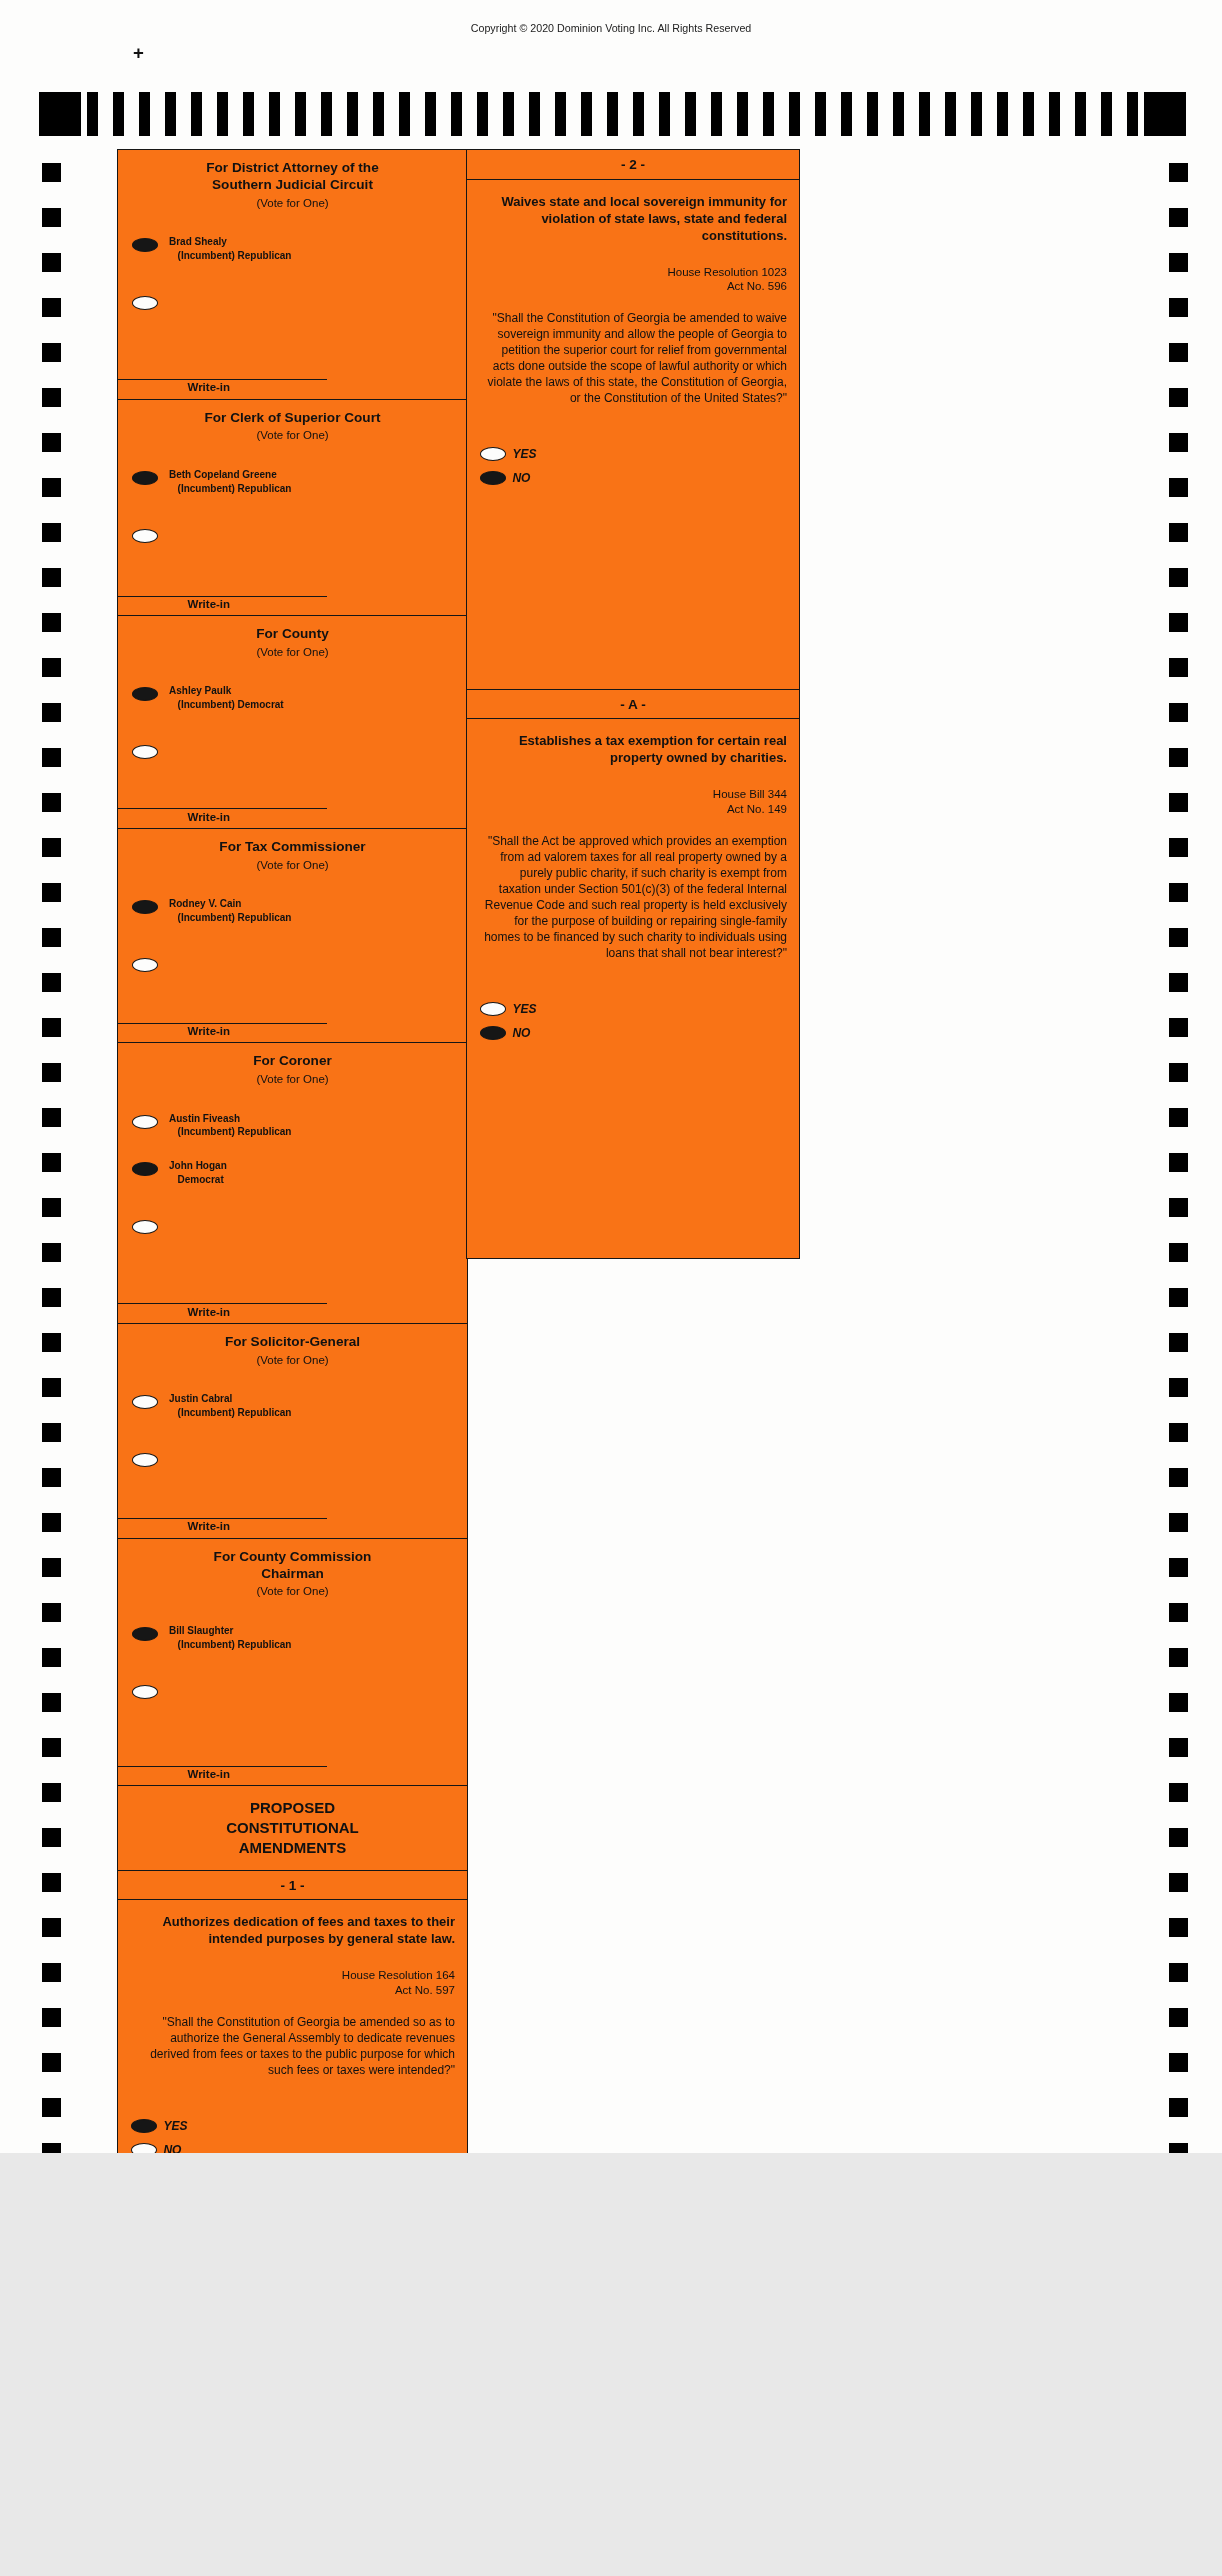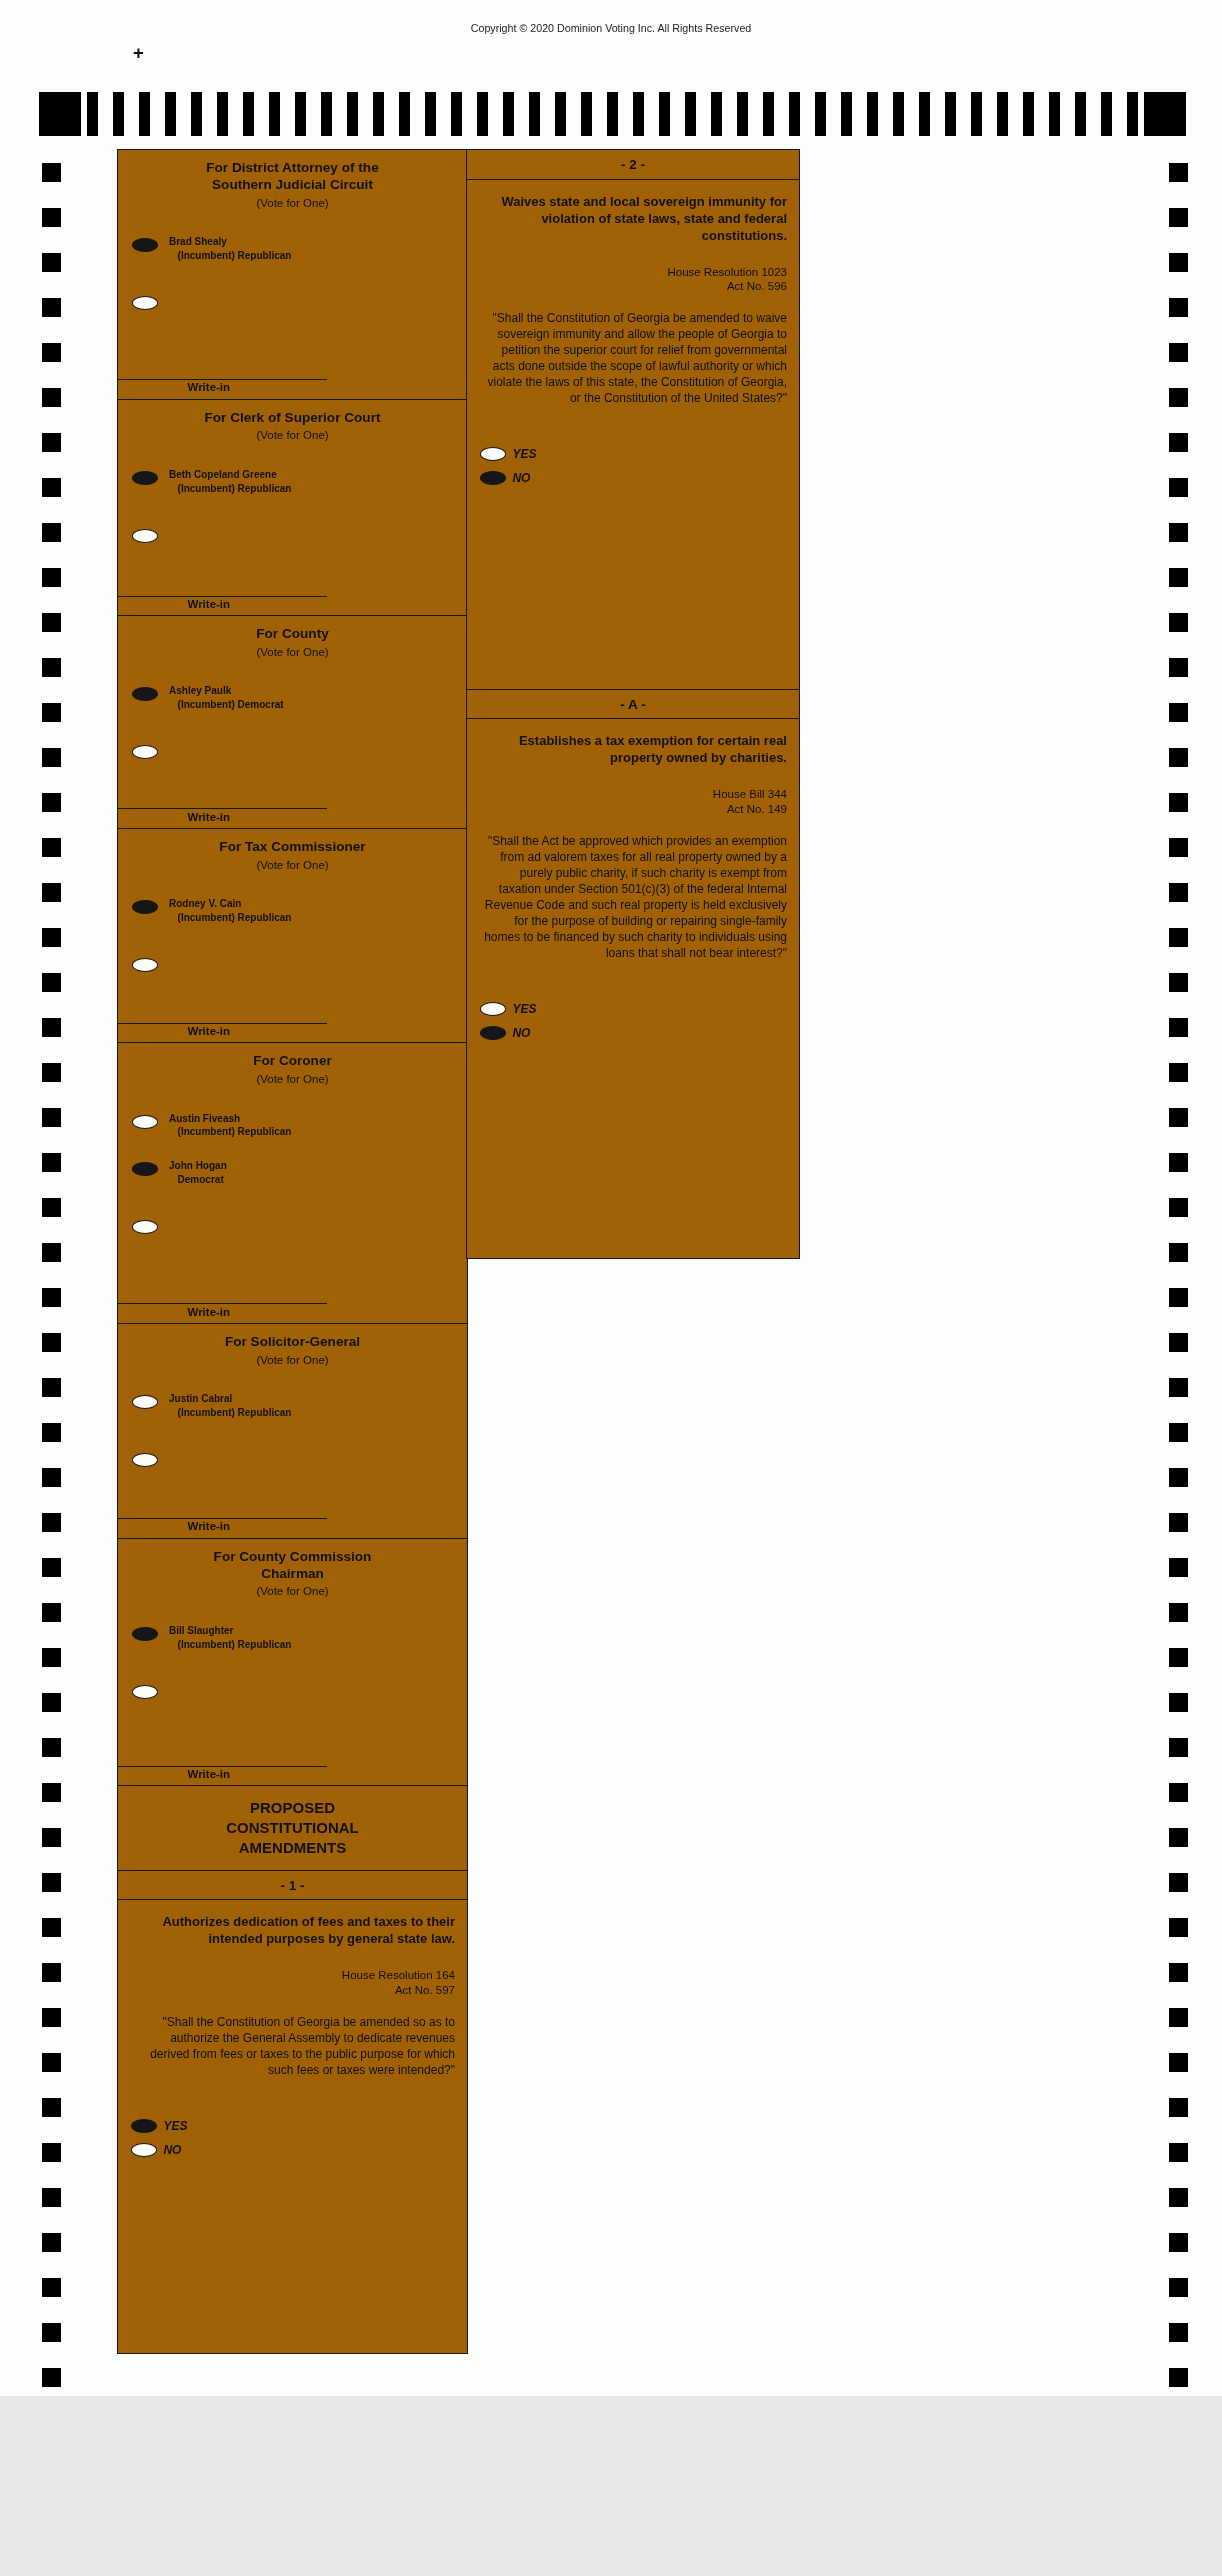"Copyright © 2020 Dominion Voting" .page { height: 2396px -> 2153px }
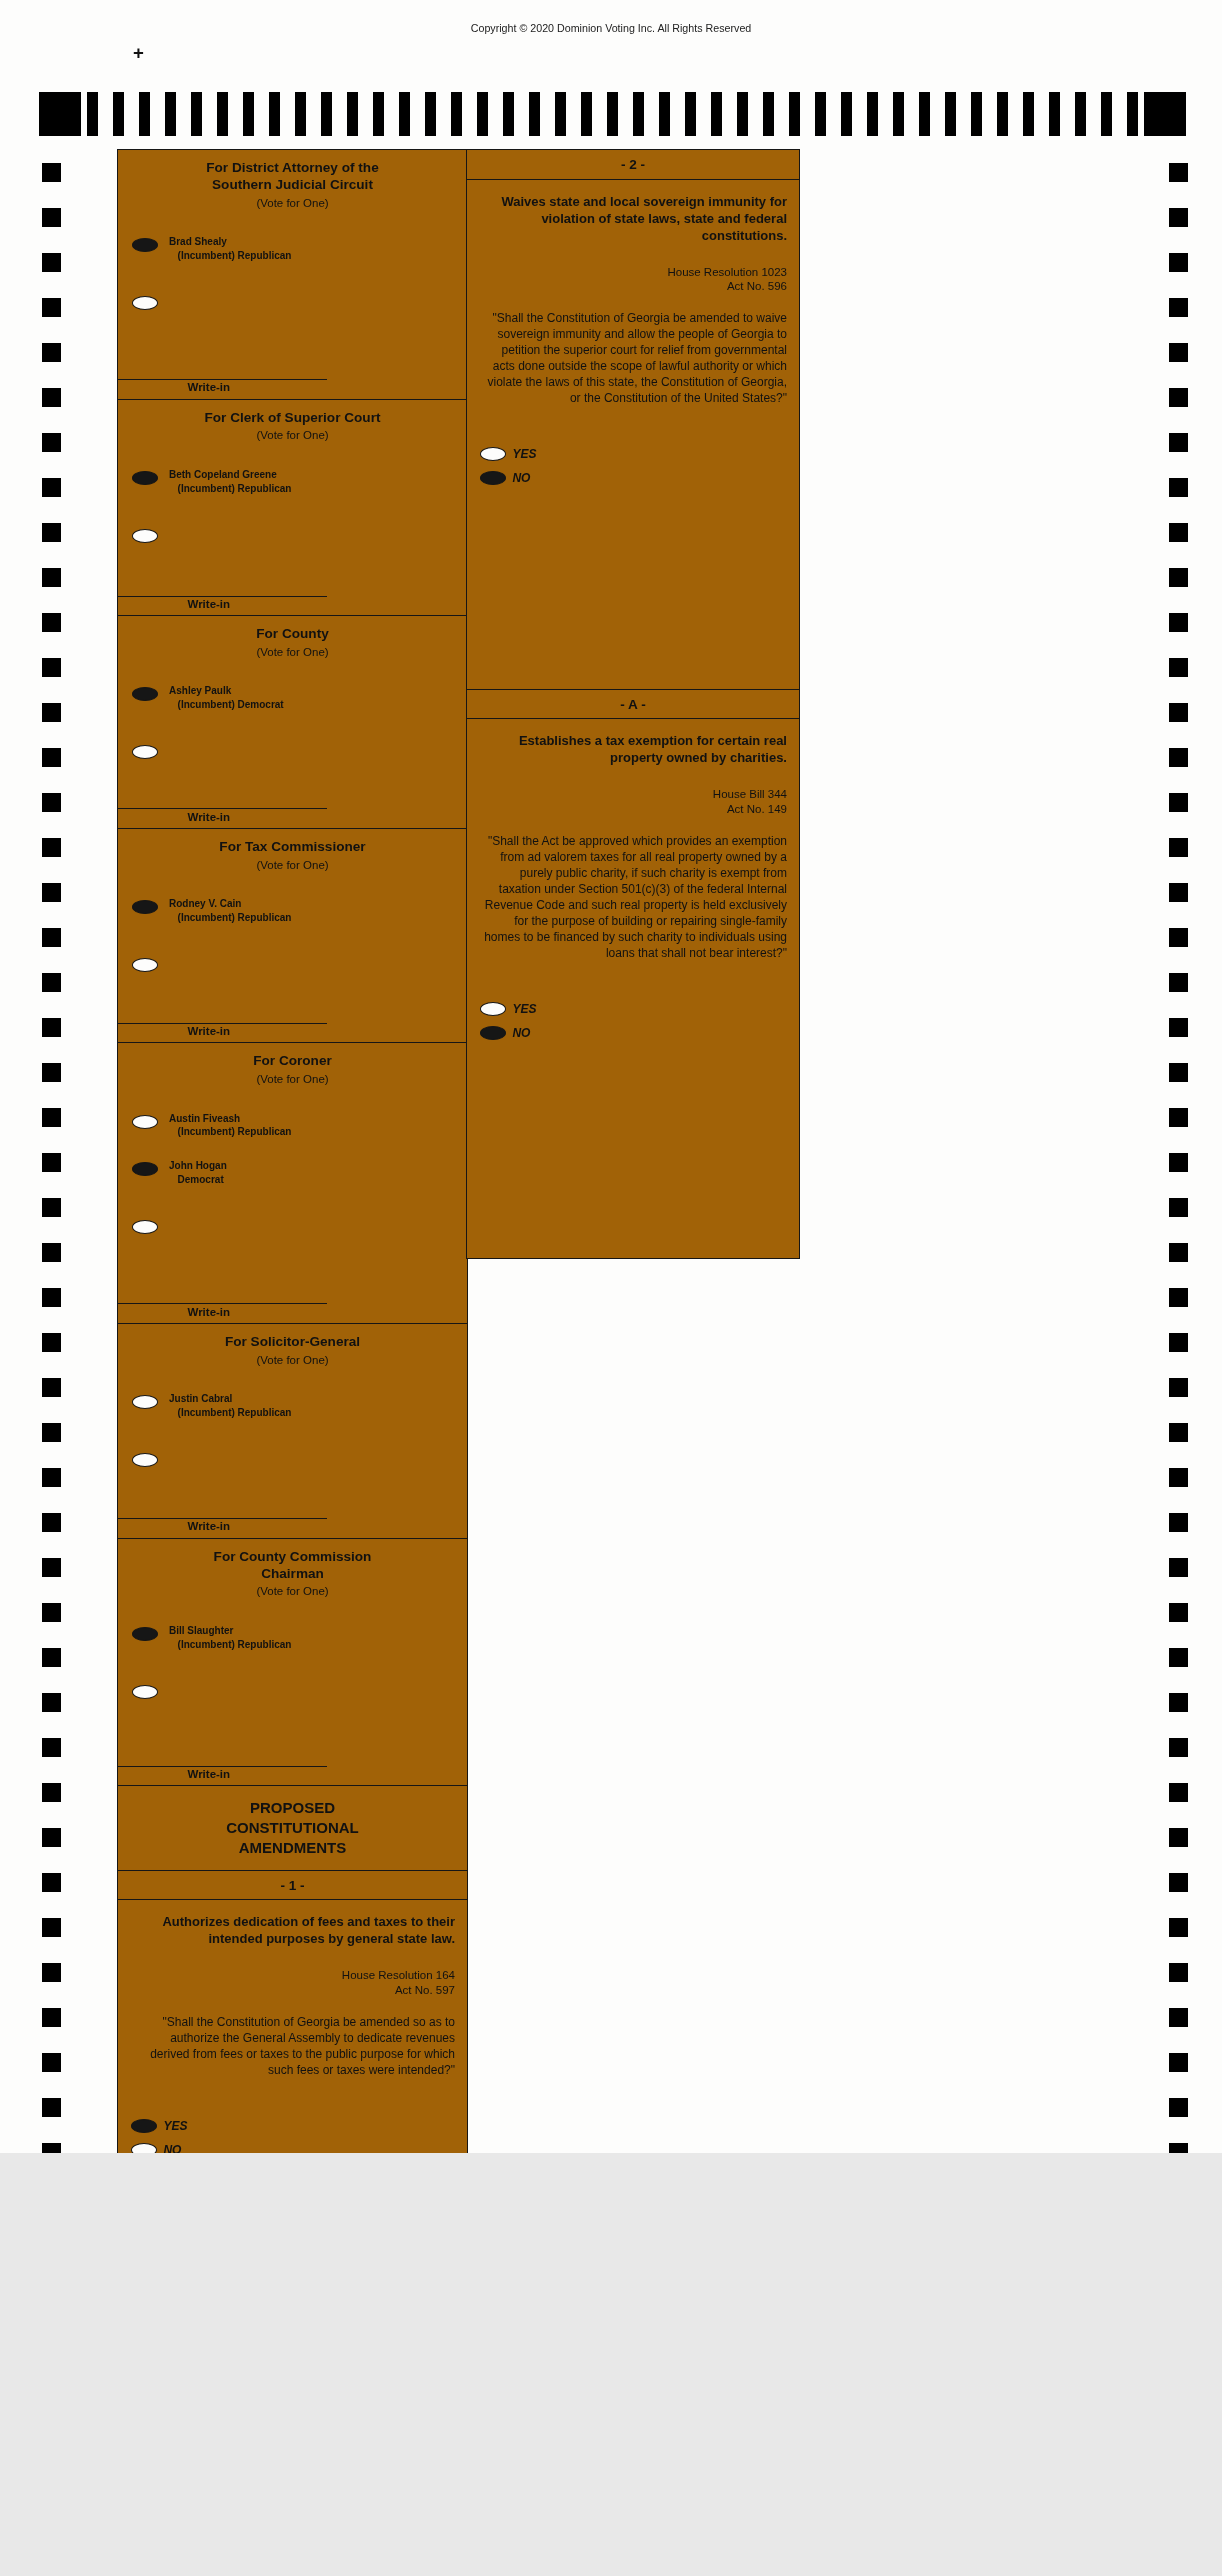"For District Attorney of the" .box { background: #a16207 -> #f97316 }
